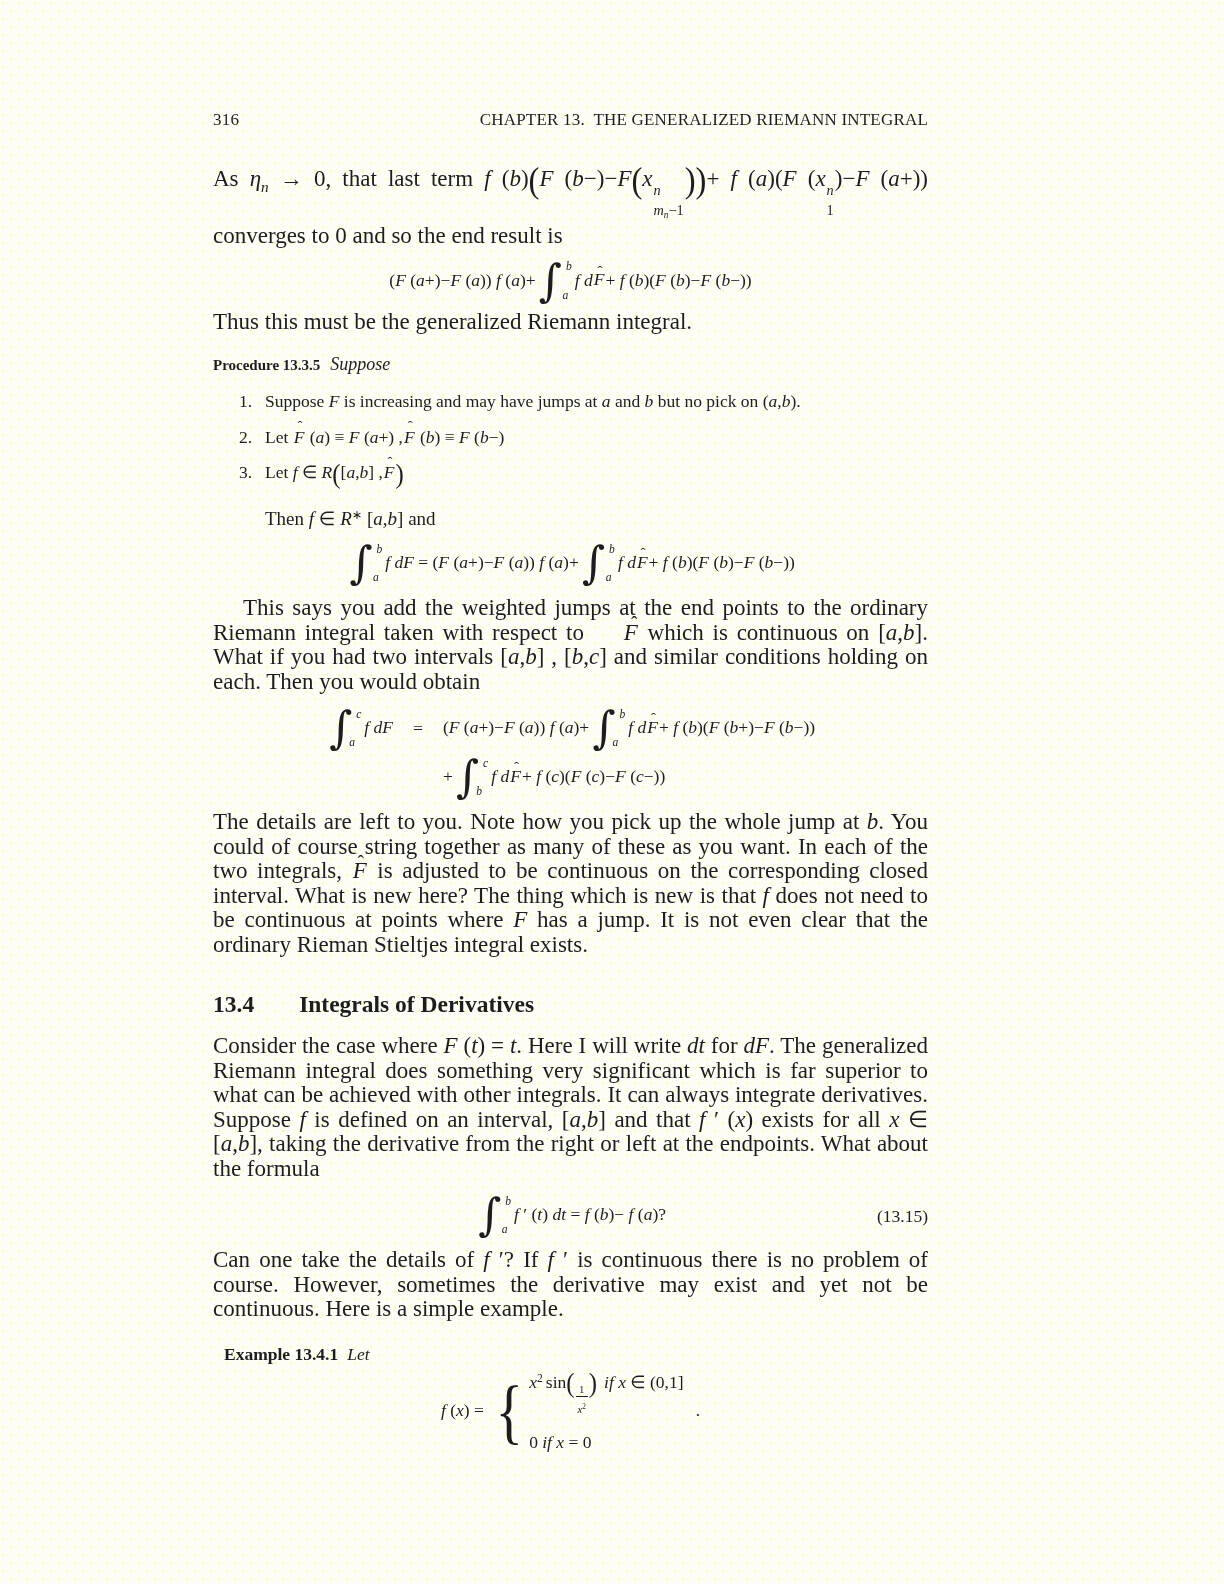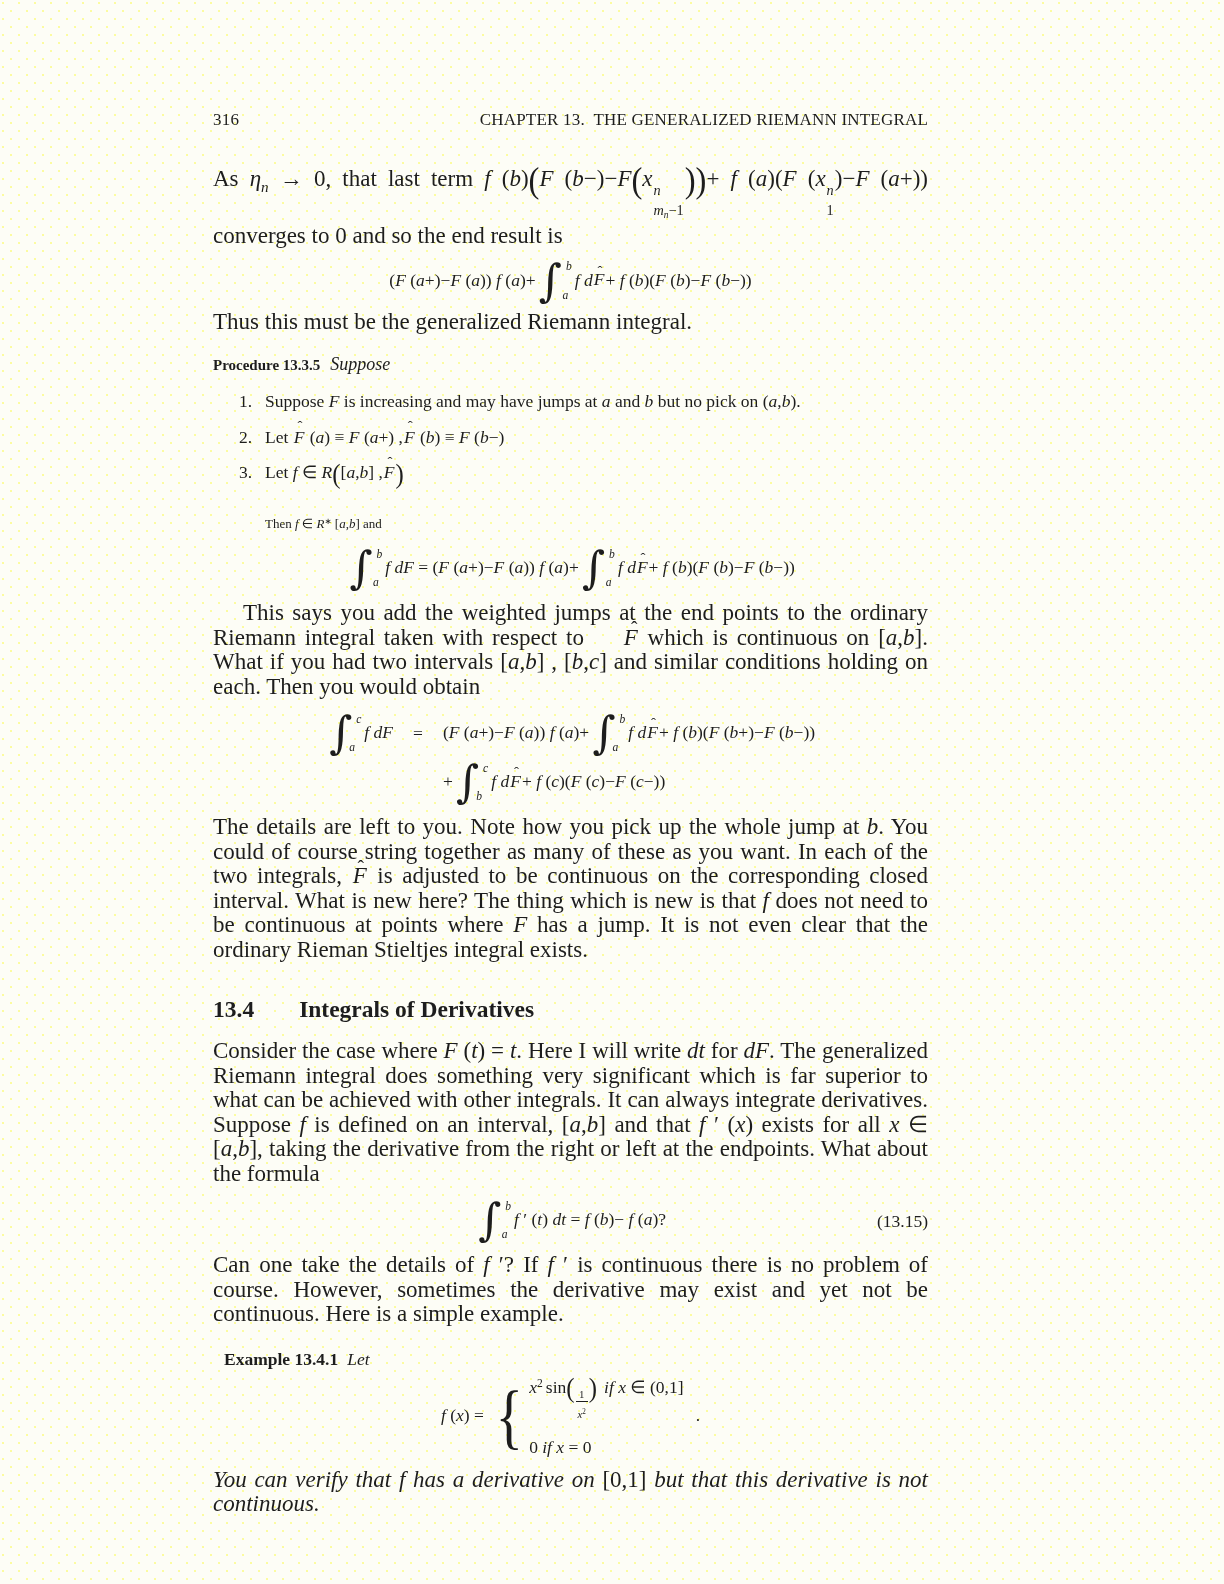"Then f ∈ R∗ [a,b]" .thenline { font-size: 13px -> 19px; margin-top: 22px -> 16px }
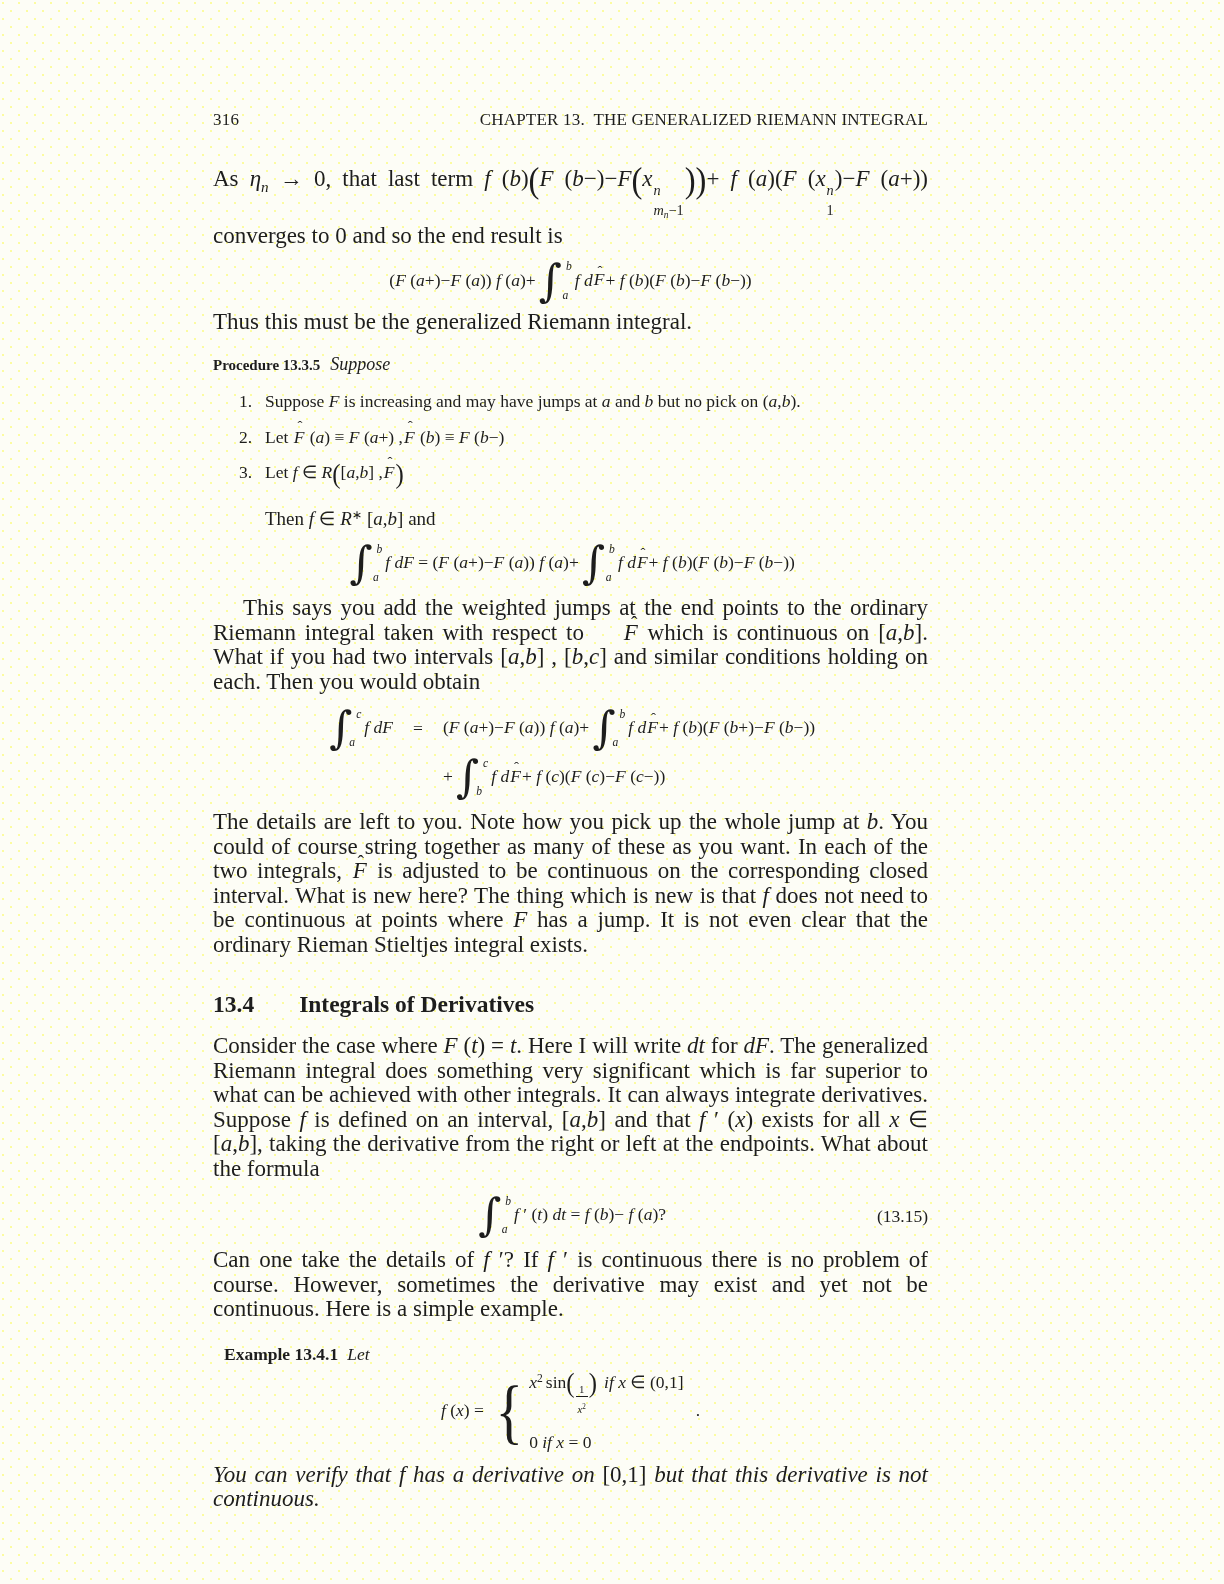"You can verify that f" div.par { html: <div><span>You can verify that </span><span>f</span><span> has a derivative on </span><span>[0,1]</span><span> but that this derivative is not continuous.</span></div> -> none }
